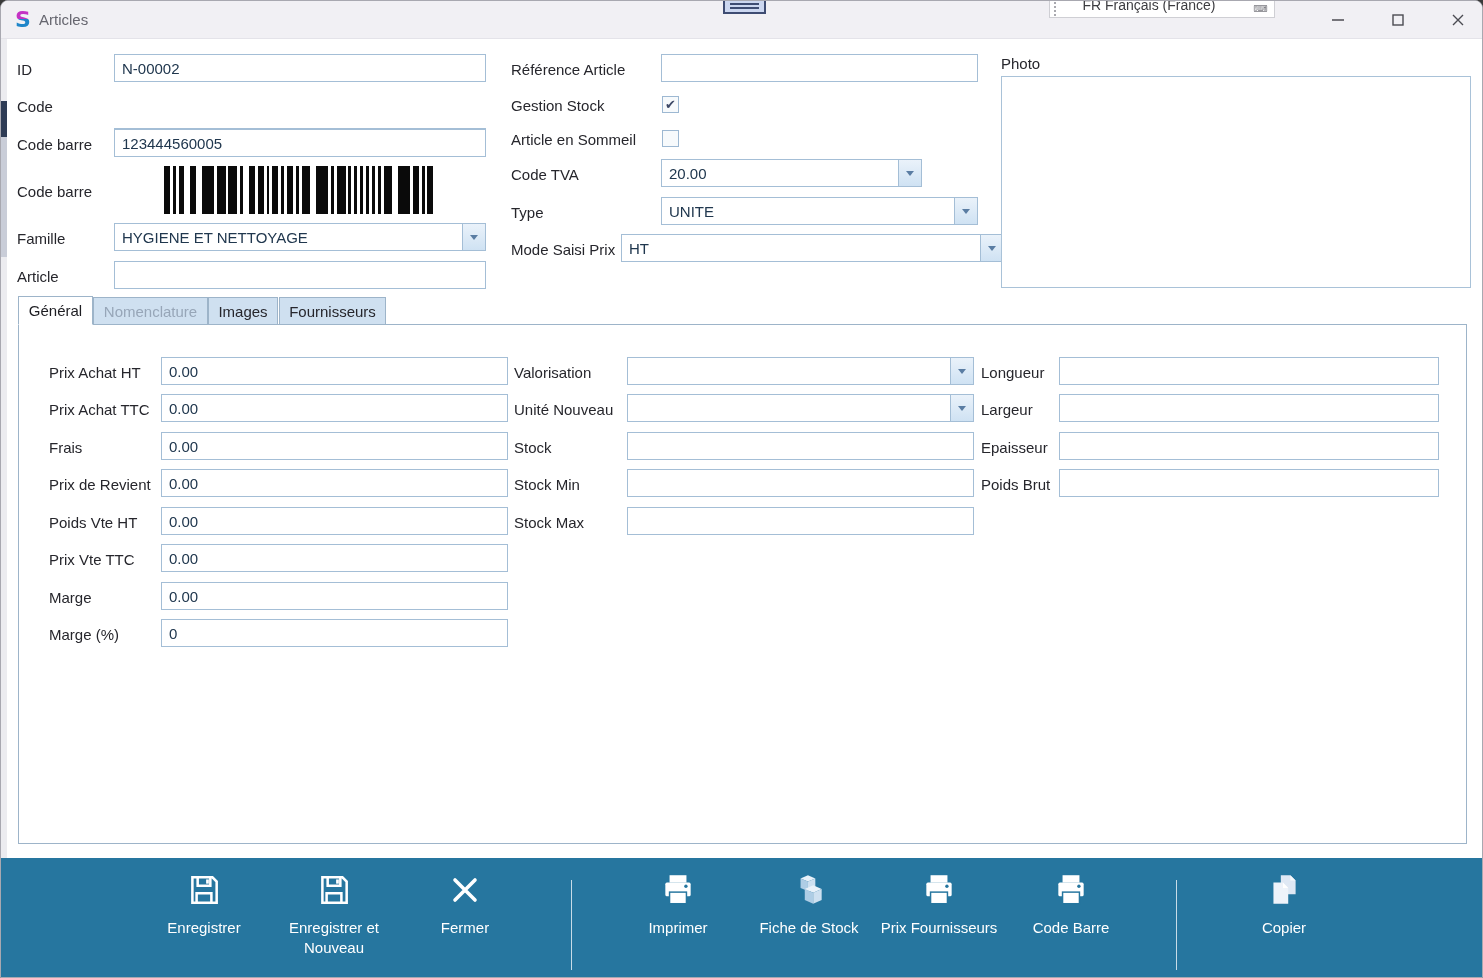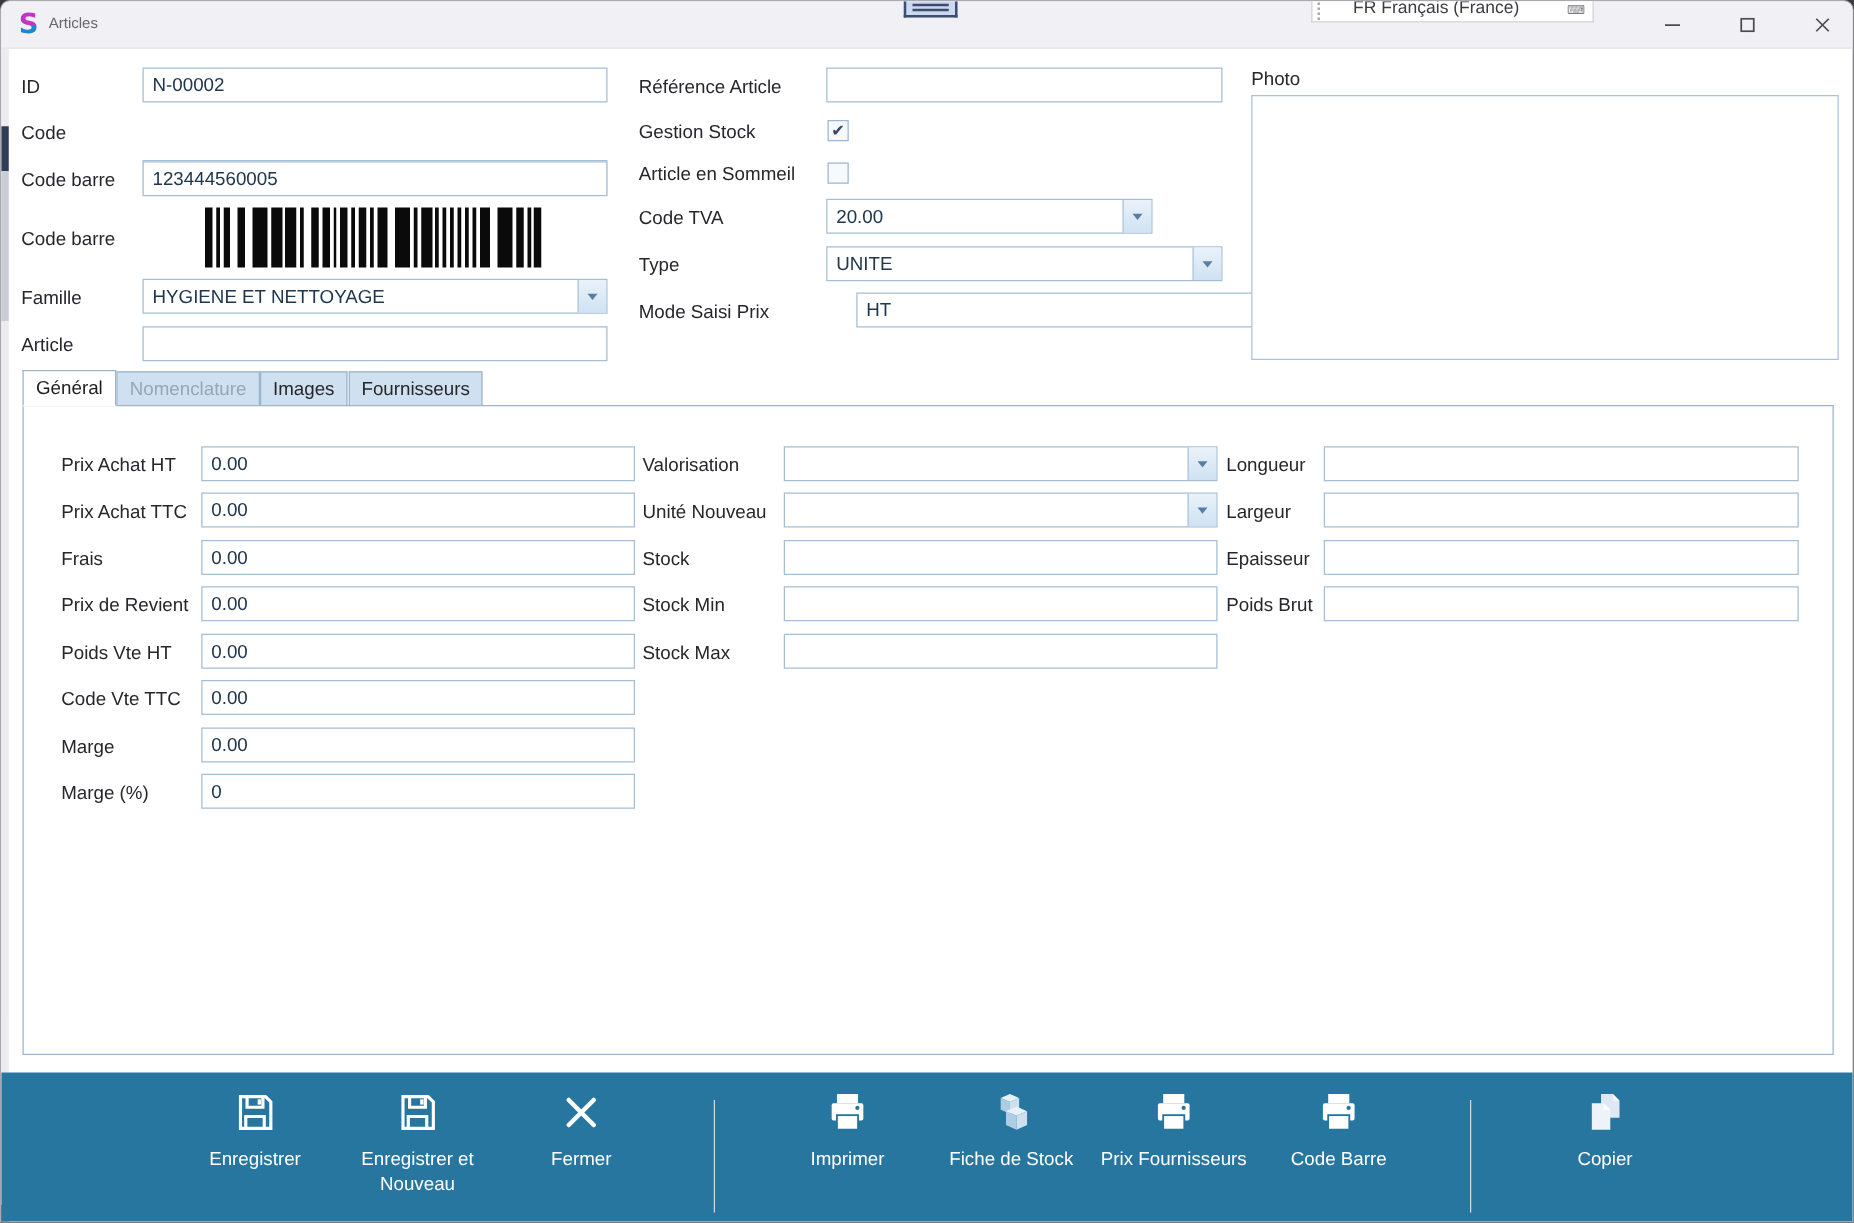"Articles" .win-title { font-size: 12px -> 15px }
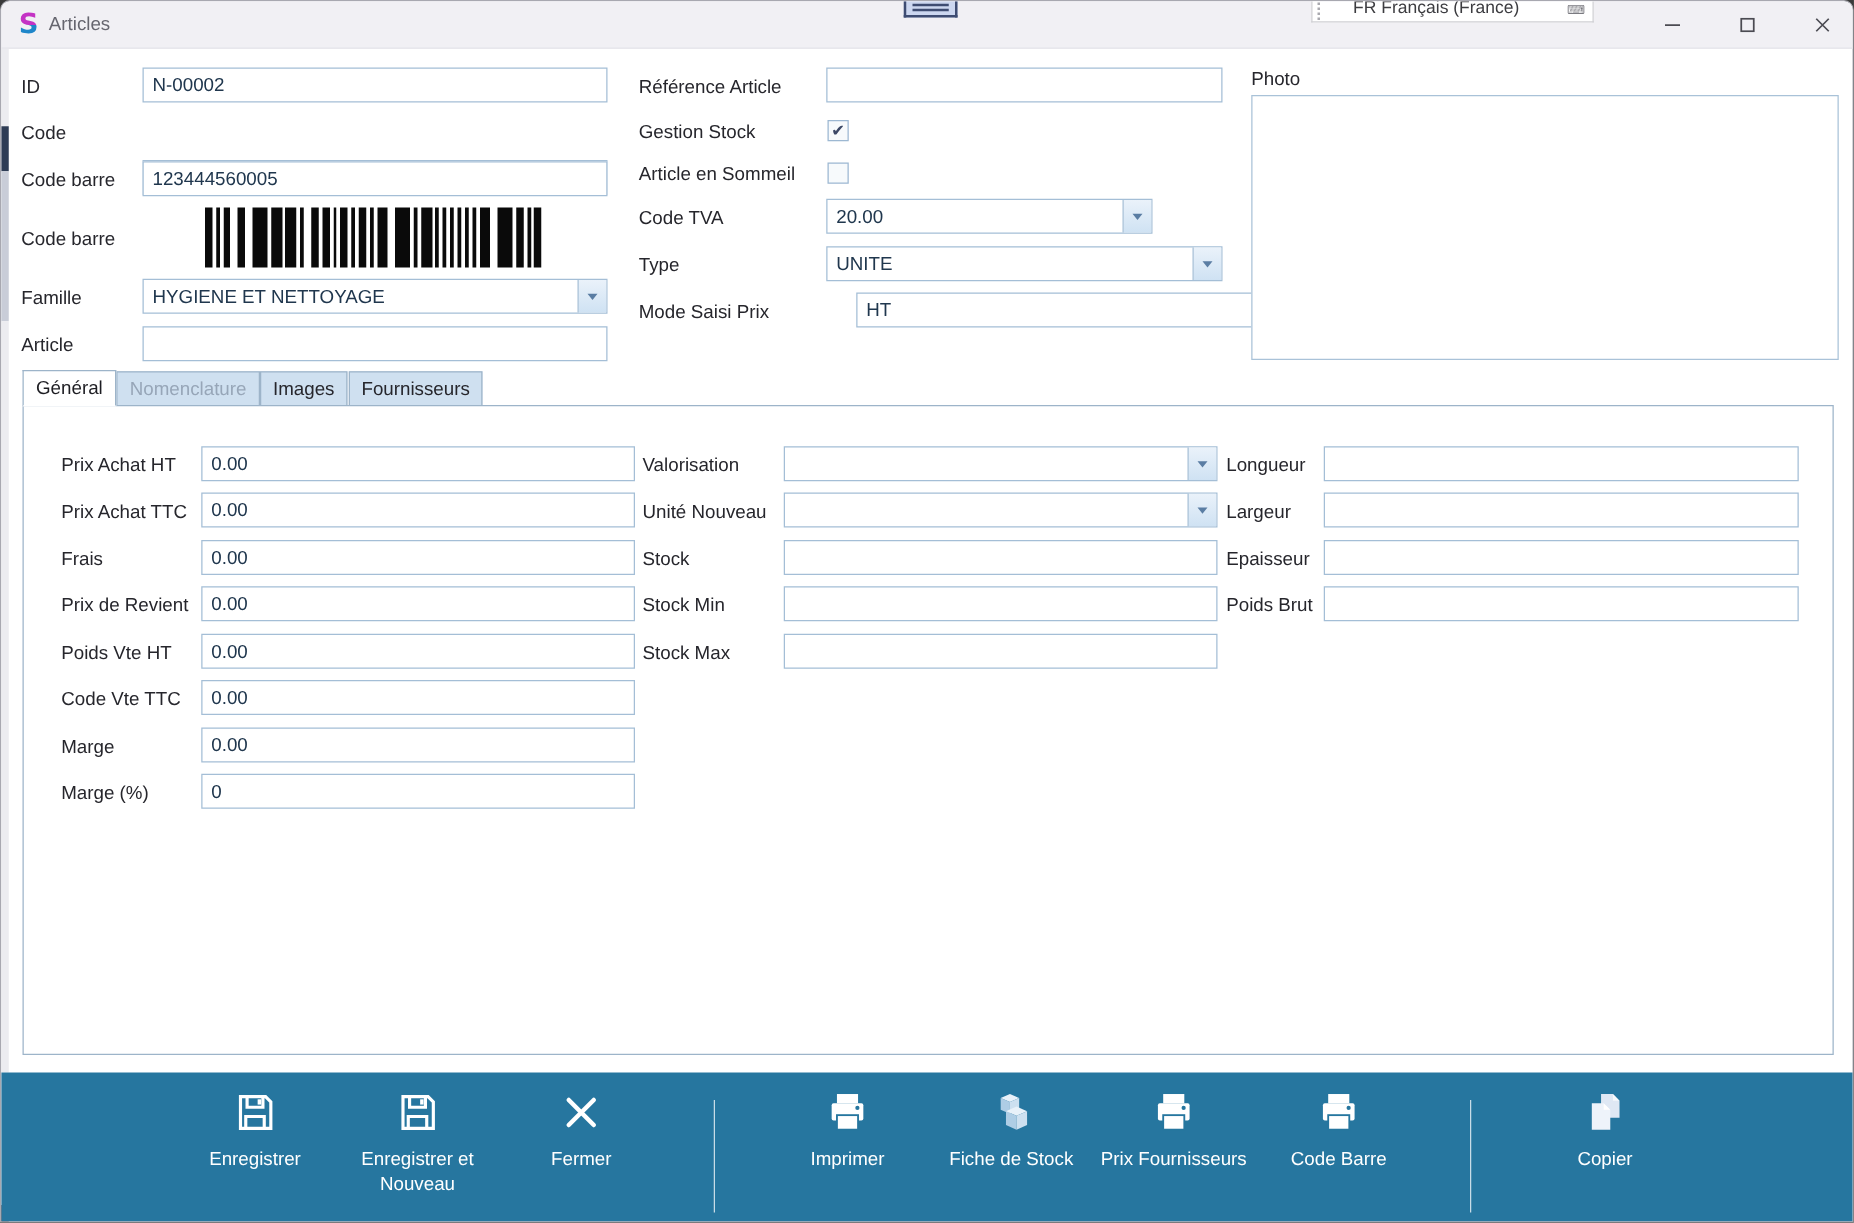"HT" div.combo { left: 684px -> 620px }
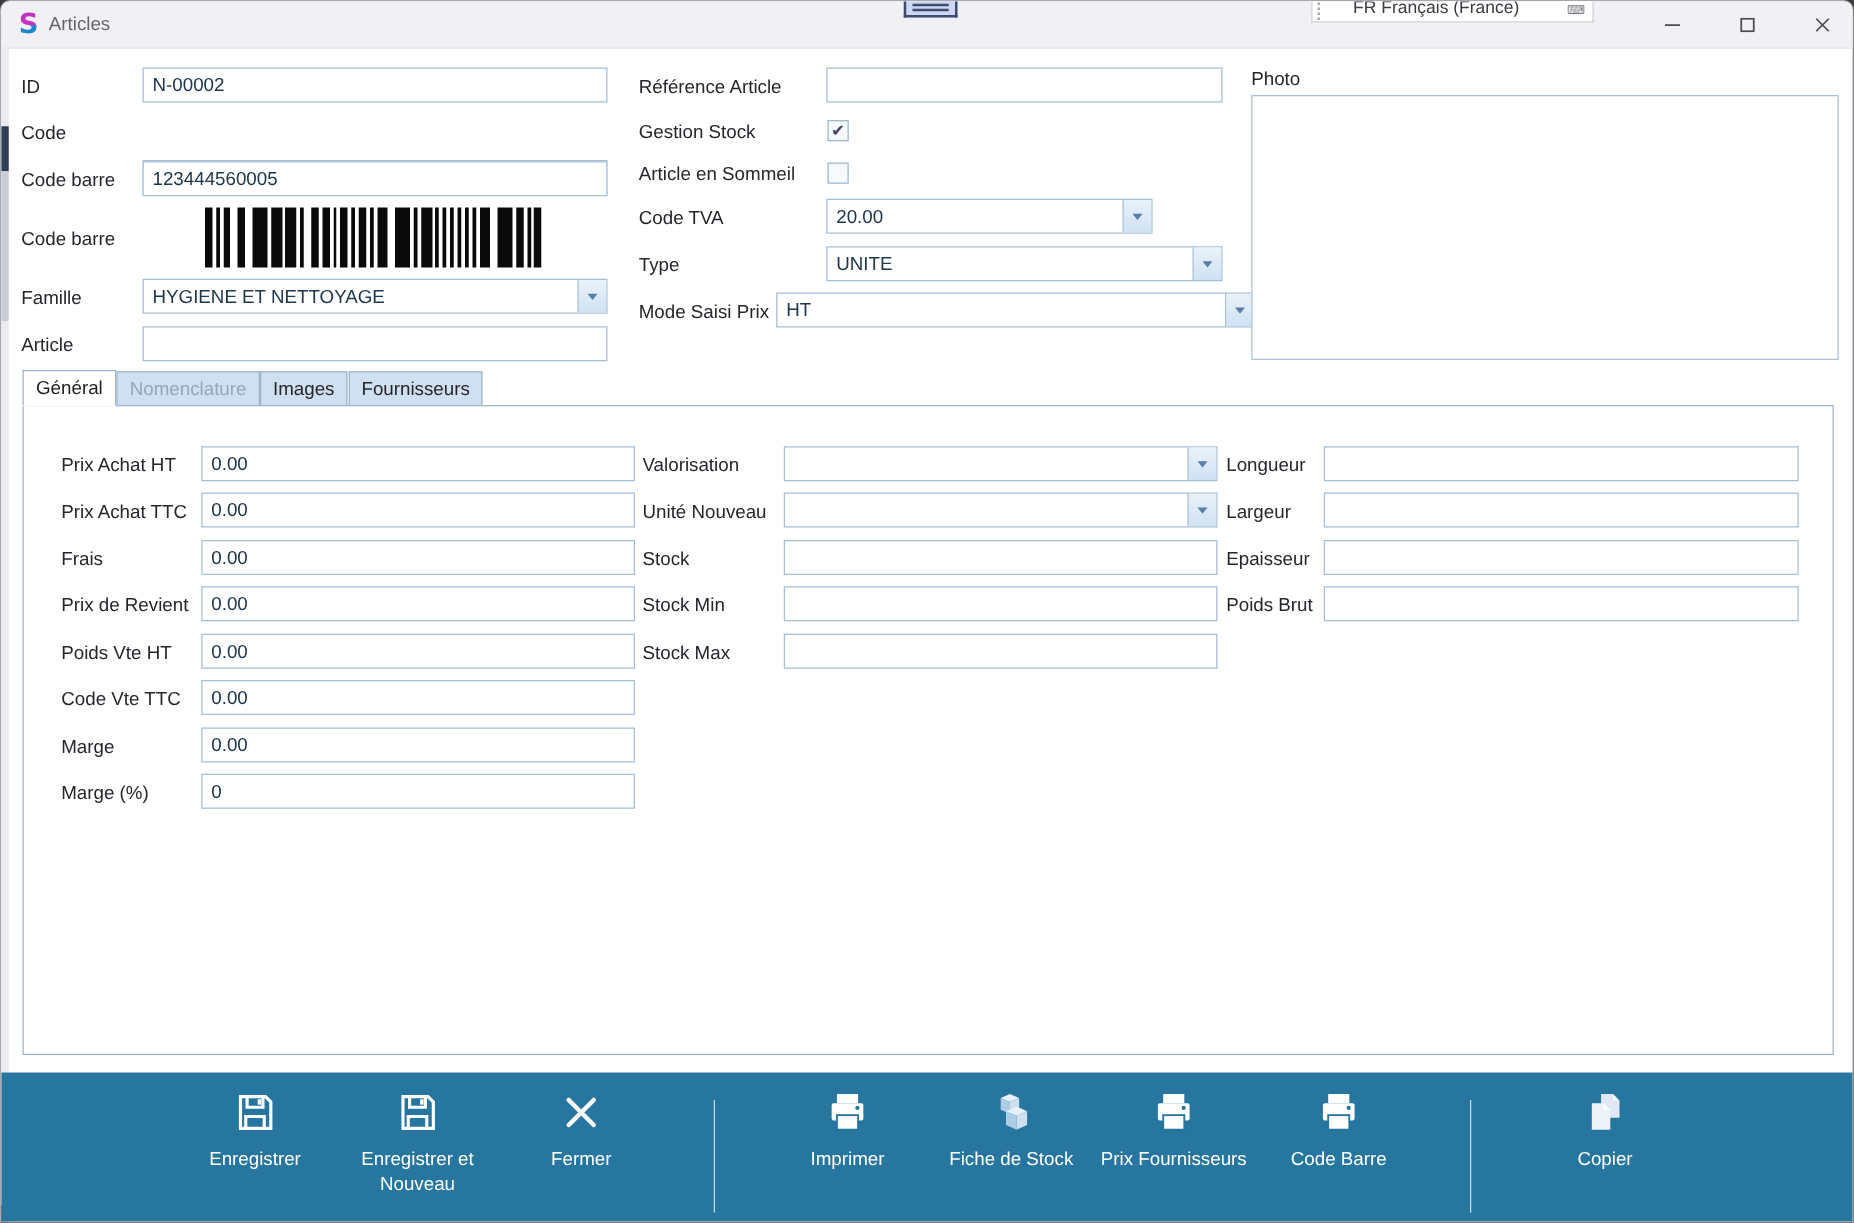"Code Vte TTC" span.lbl { text: Code -> Prix }
